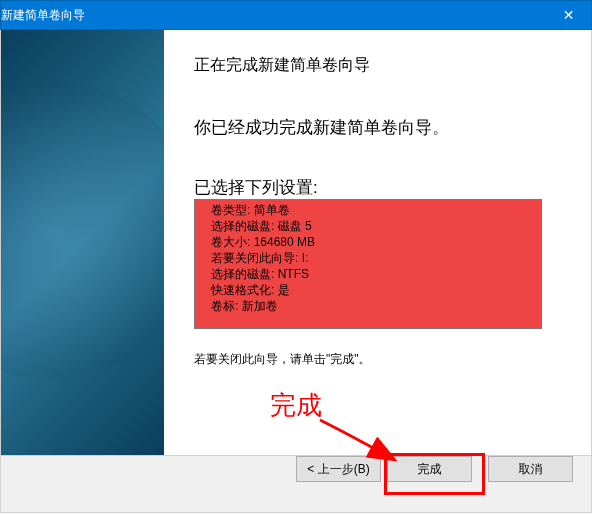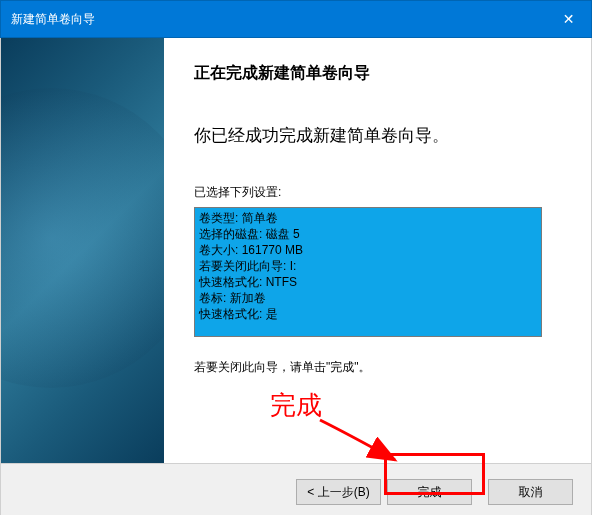"新建简单卷向导" .titlebar { height: 38px -> 30px; padding-left: 10px -> 0 }
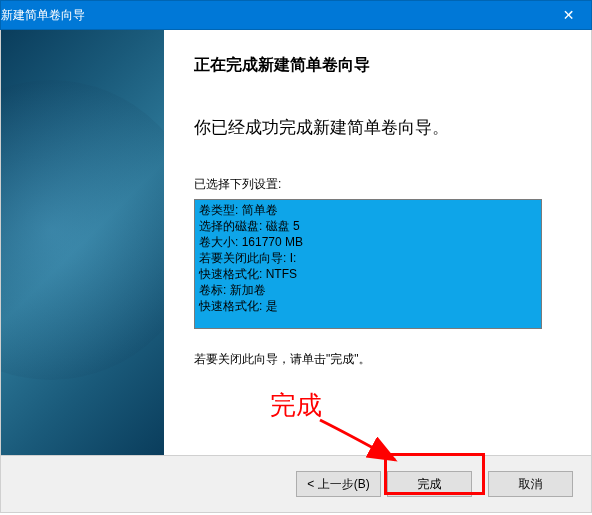"正在完成新建简单卷向导" .heading { font-weight: bold -> normal }
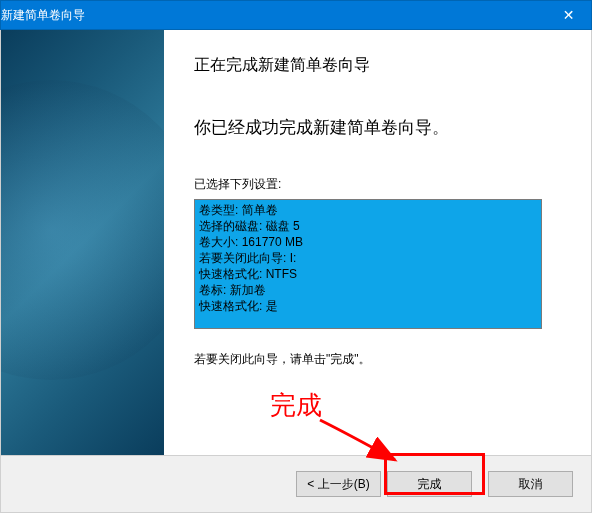"已选择下列设置:" .settings-label { font-size: 12px -> 17px; margin-bottom: 6px -> none }
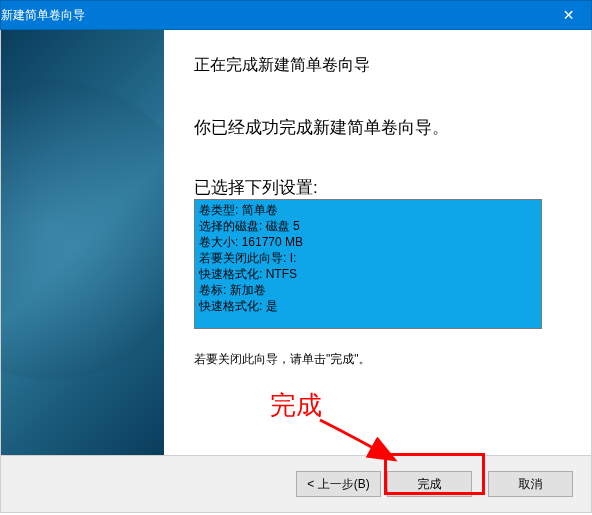"卷类型: 简单卷" .settings-box { background: #0ea5e9 -> #ef4444; padding: 2px 4px -> 2px 16px }
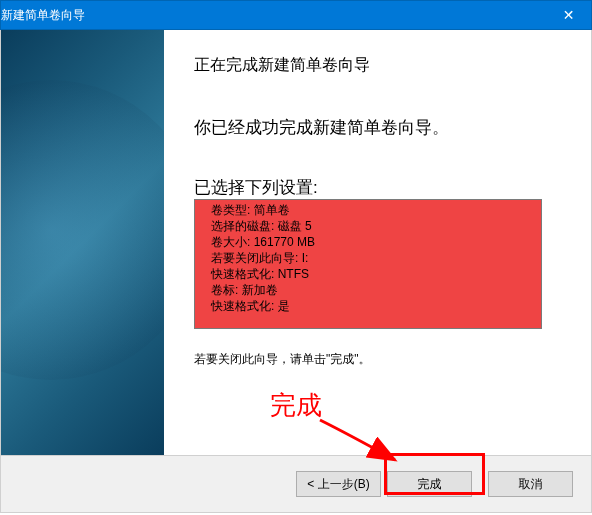"卷大小: 161770 MB" div { text: 161770 -> 164680 }
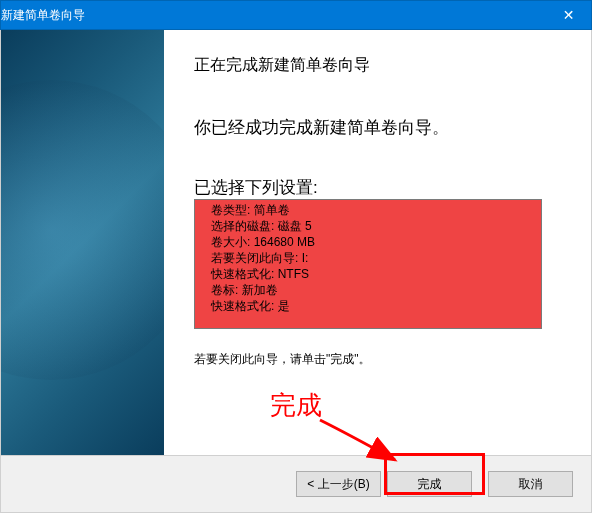"快速格式化: NTFS" div { text: 快速格式化 -> 选择的磁盘 }
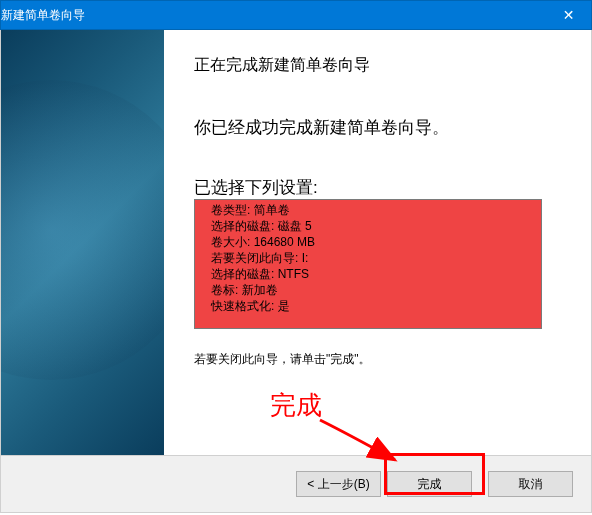"卷标: 新加卷" div { order: before "快速格式化: 是" -> after "快速格式化: 是" }
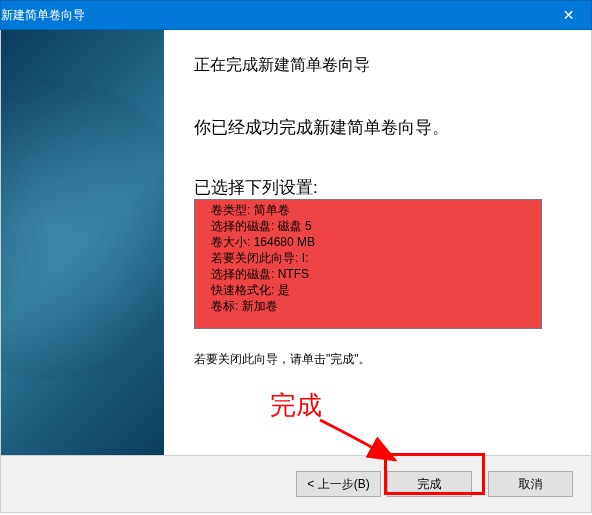"< 上一步(B)" .button-row { align-items: center -> flex-start }
